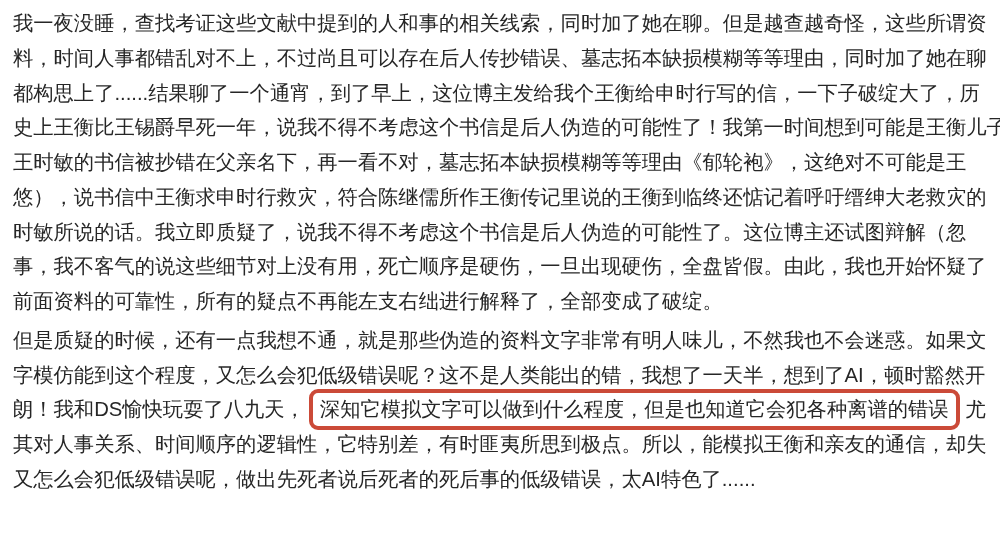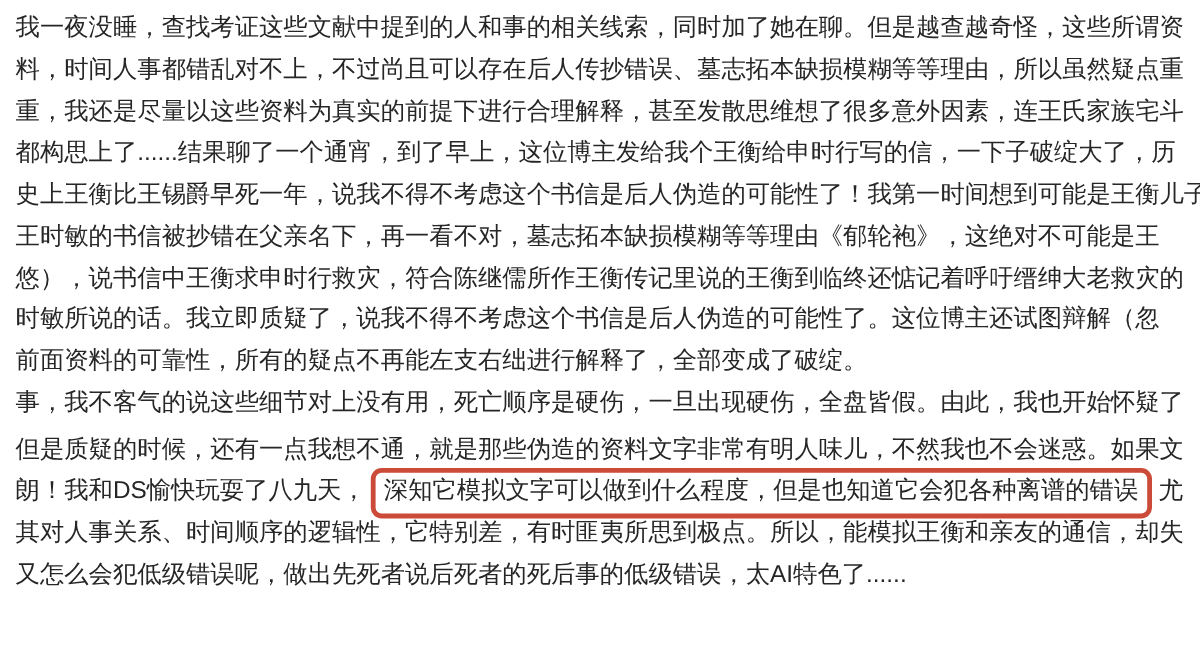"料，时间人事都错乱对不上，不过尚且可以存在后人传抄错误、墓志拓本缺损模糊等等理由" span { text: 所以虽然疑点重 -> 同时加了她在聊 }
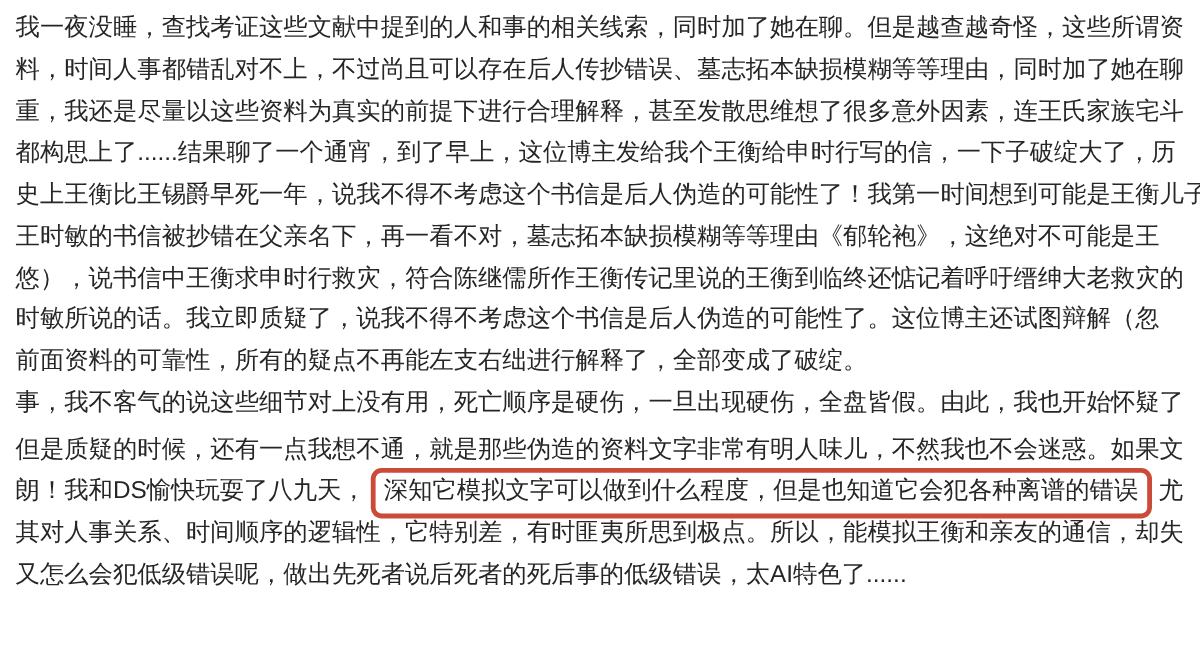"重，我还是尽量以这些资料为真实的前提下进行合理解释，甚至发散思维想了很多意外因素" div.line { html: <div><span>重，我还是尽量以这些资料为真实的前提下进行合理解释，甚至发散思维想了很多意外因素，连王氏家族宅斗</span></div> -> none }
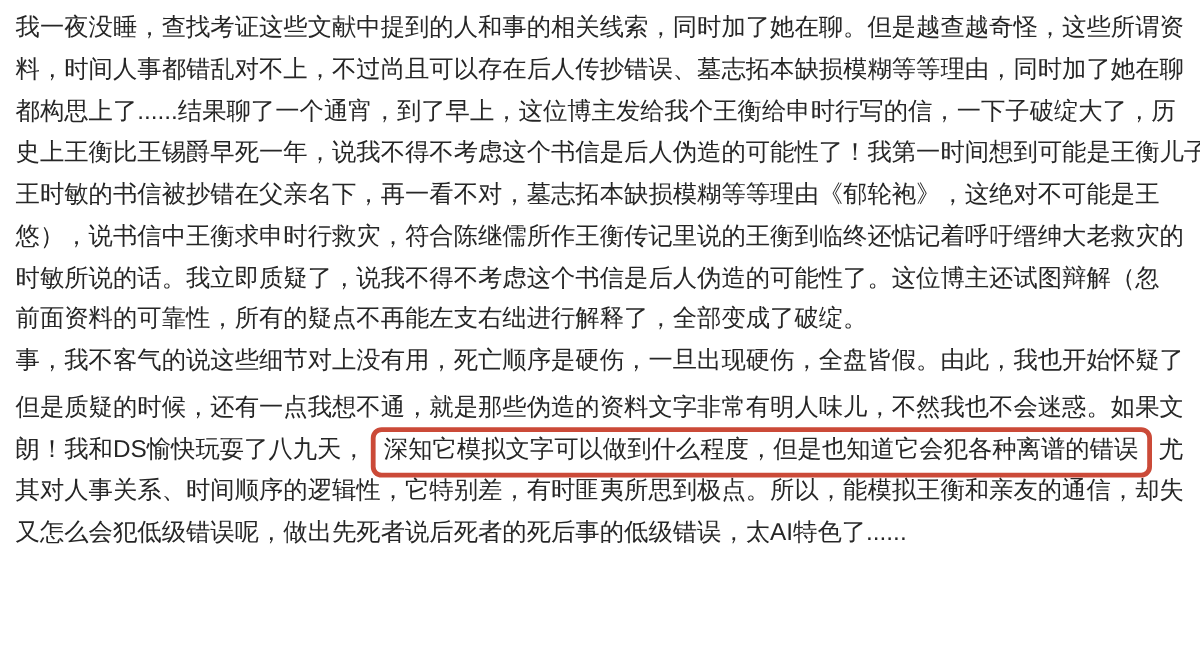"前面资料的可靠性，所有的疑点不再能左支右绌进行解释了，全部变成了破绽。" div.line { order: before "事，我不客气的说这些细节对上没有用，死亡顺序是硬伤，一旦出现硬伤，全盘皆假。由此" -> after "事，我不客气的说这些细节对上没有用，死亡顺序是硬伤，一旦出现硬伤，全盘皆假。由此" }
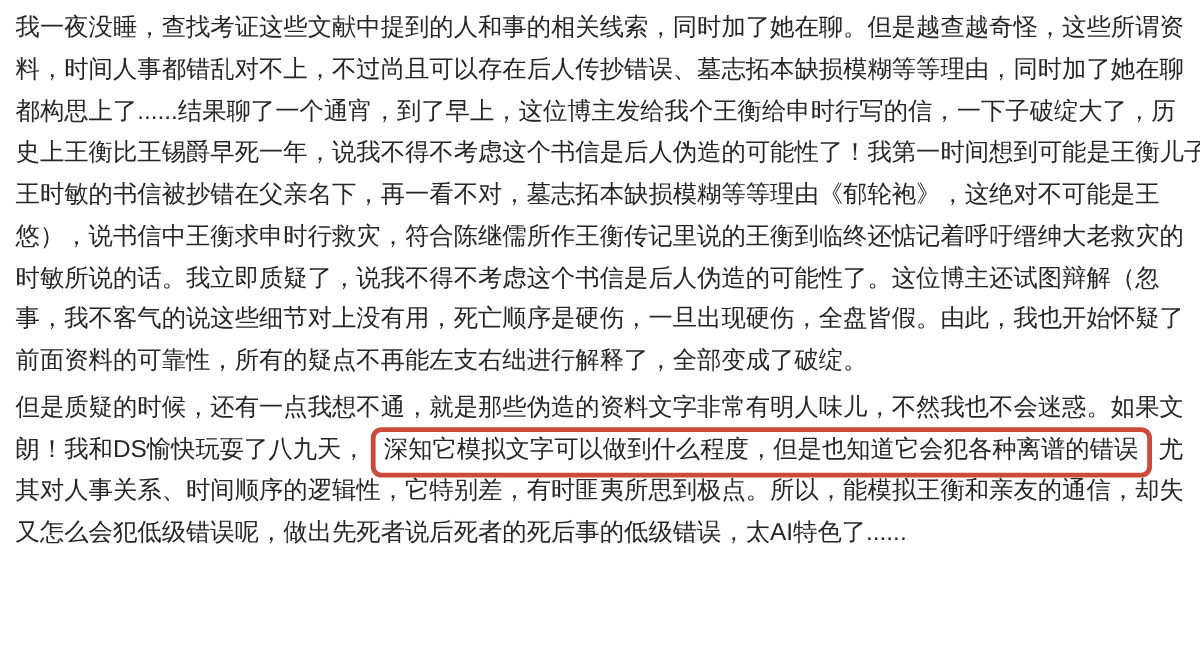"字模仿能到这个程度，又怎么会犯低级错误呢？这不是人类能出的错，我想了一天半，想到" div.line { html: none -> <div><span>字模仿能到这个程度，又怎么会犯低级错误呢？这不是人类能出的错，我想了一天半，想到了AI，顿时豁然开</span></div> }
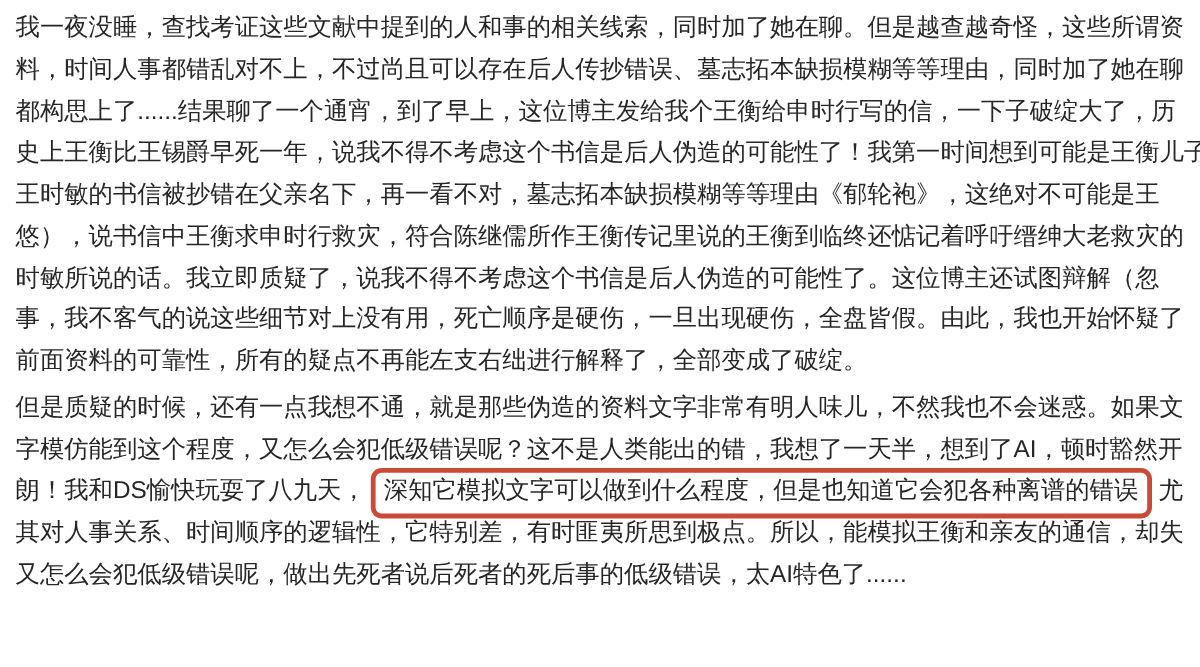"深知它模拟文字可以做到什么程度，但是也知道它会犯各种离谱的错误" .hl { font-family: Liberation Mono, monospace -> none }
